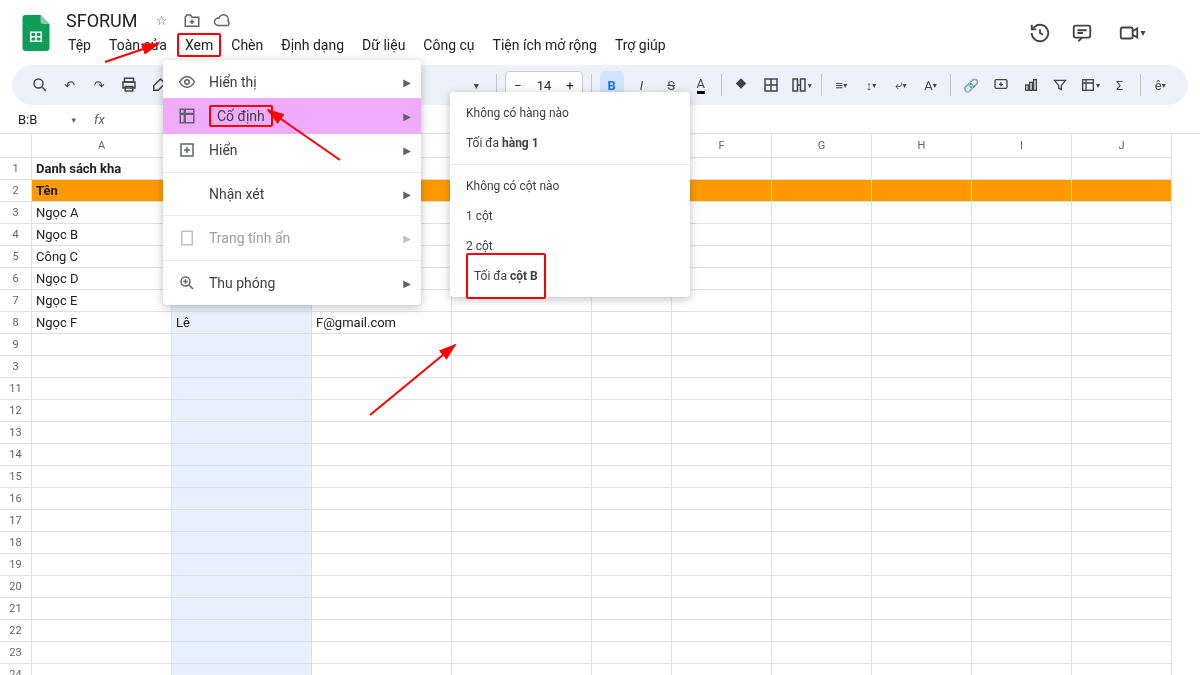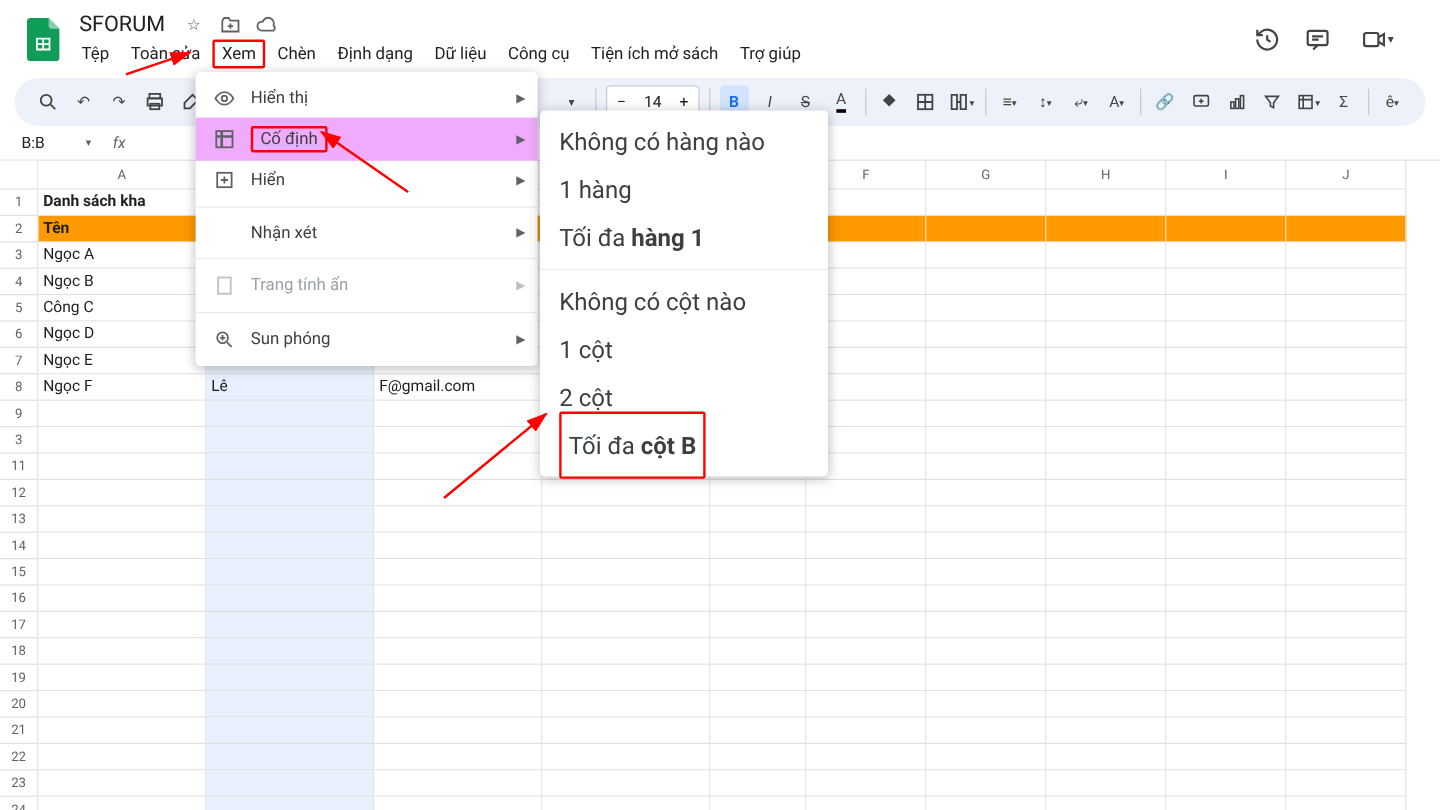"SFORUM" .titlebar { padding: 8px 16px 0 16px -> 8px 32px 0 16px }
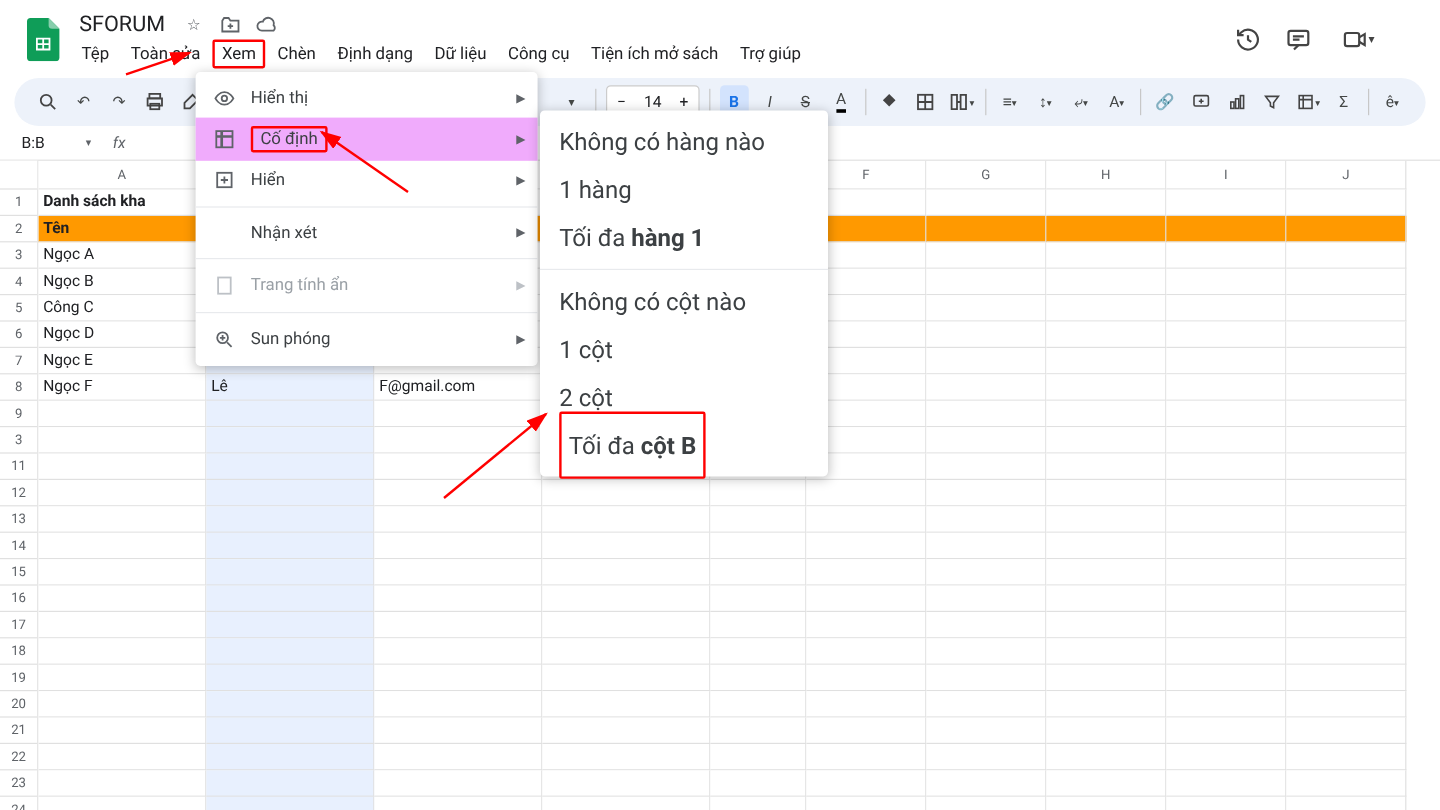"Tiện ích mở sách" span.menuitem { text: sách -> rộng }
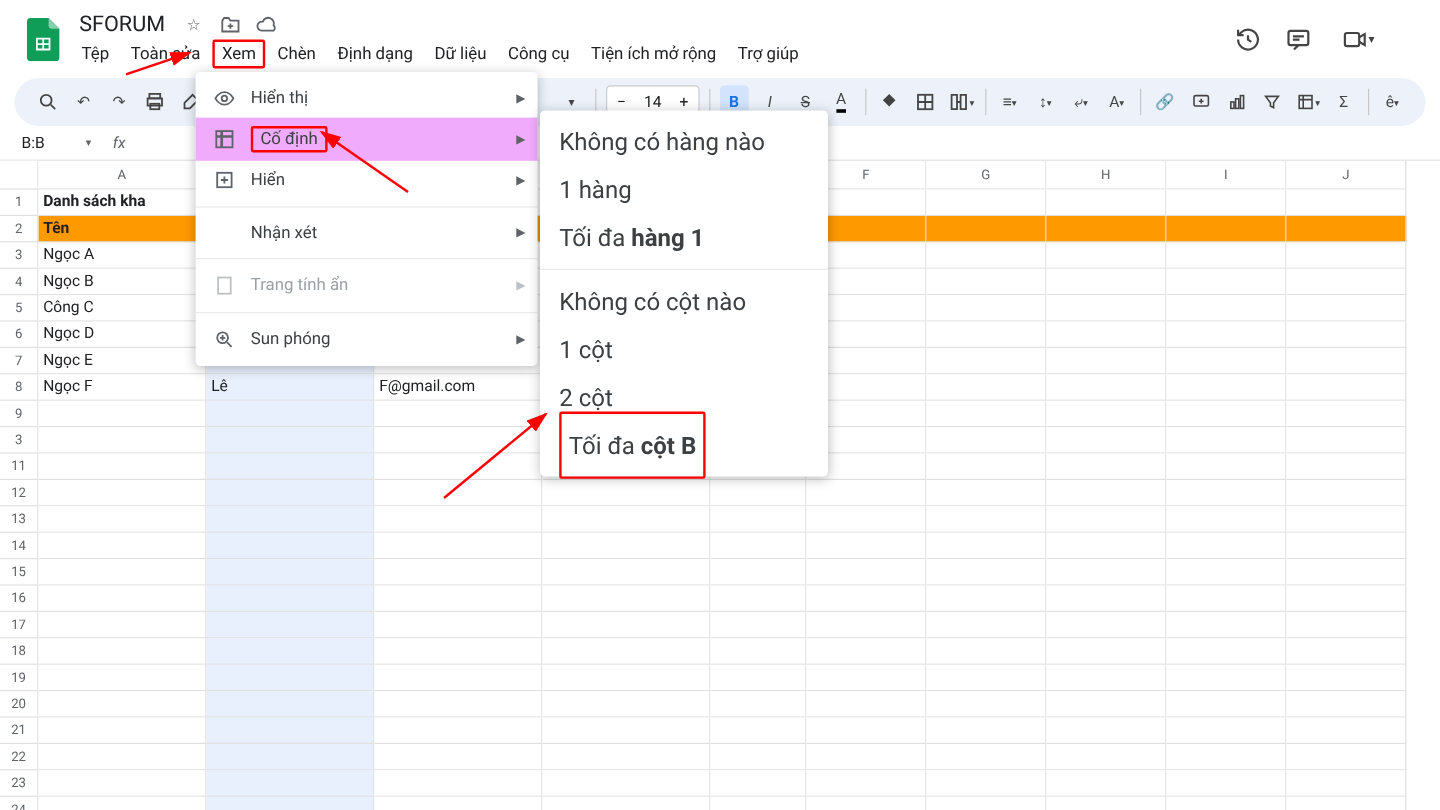"Hiển thị" div.menu-pop { width: 285px -> 258px }
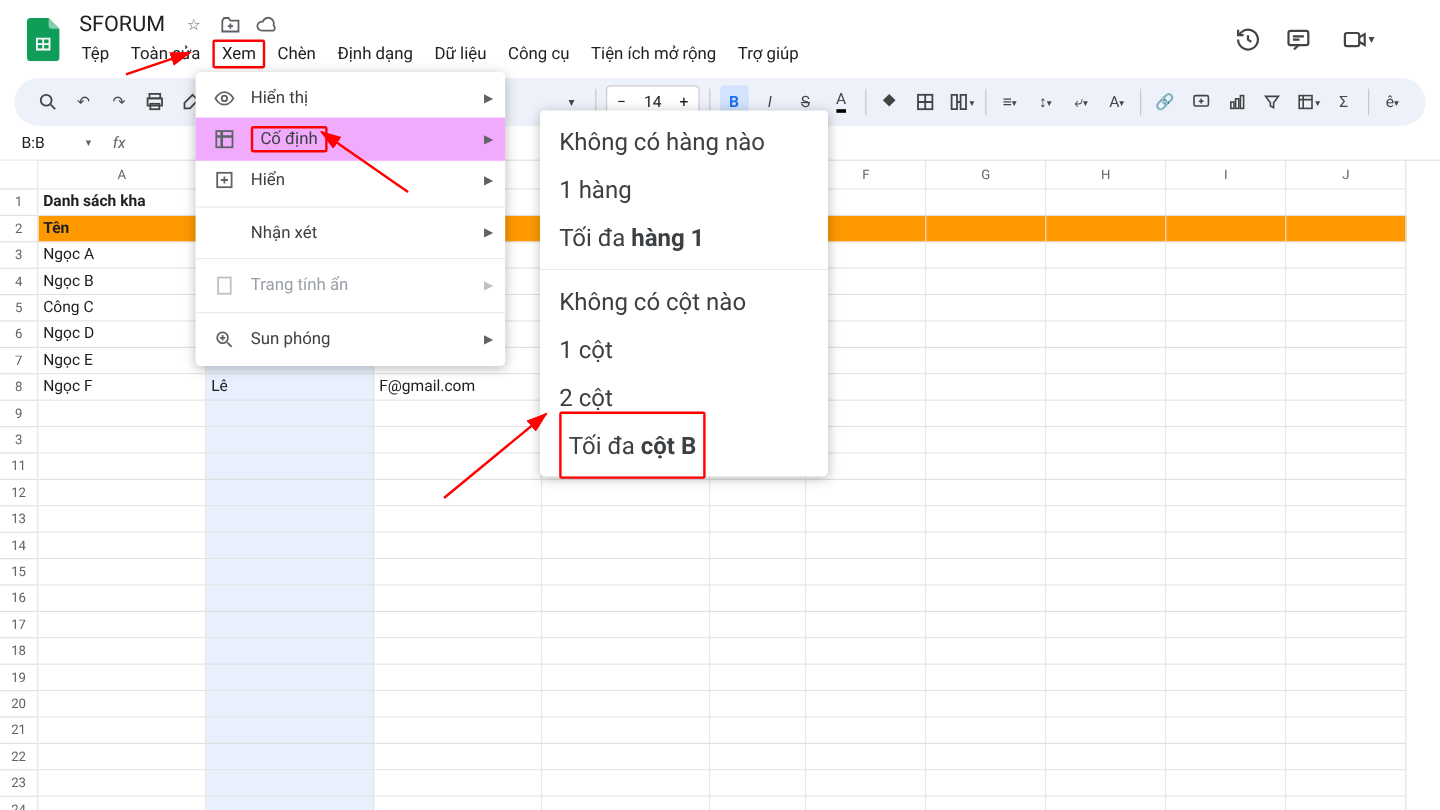"Không có hàng nào" .subrow { font-size: 20px -> 12px }
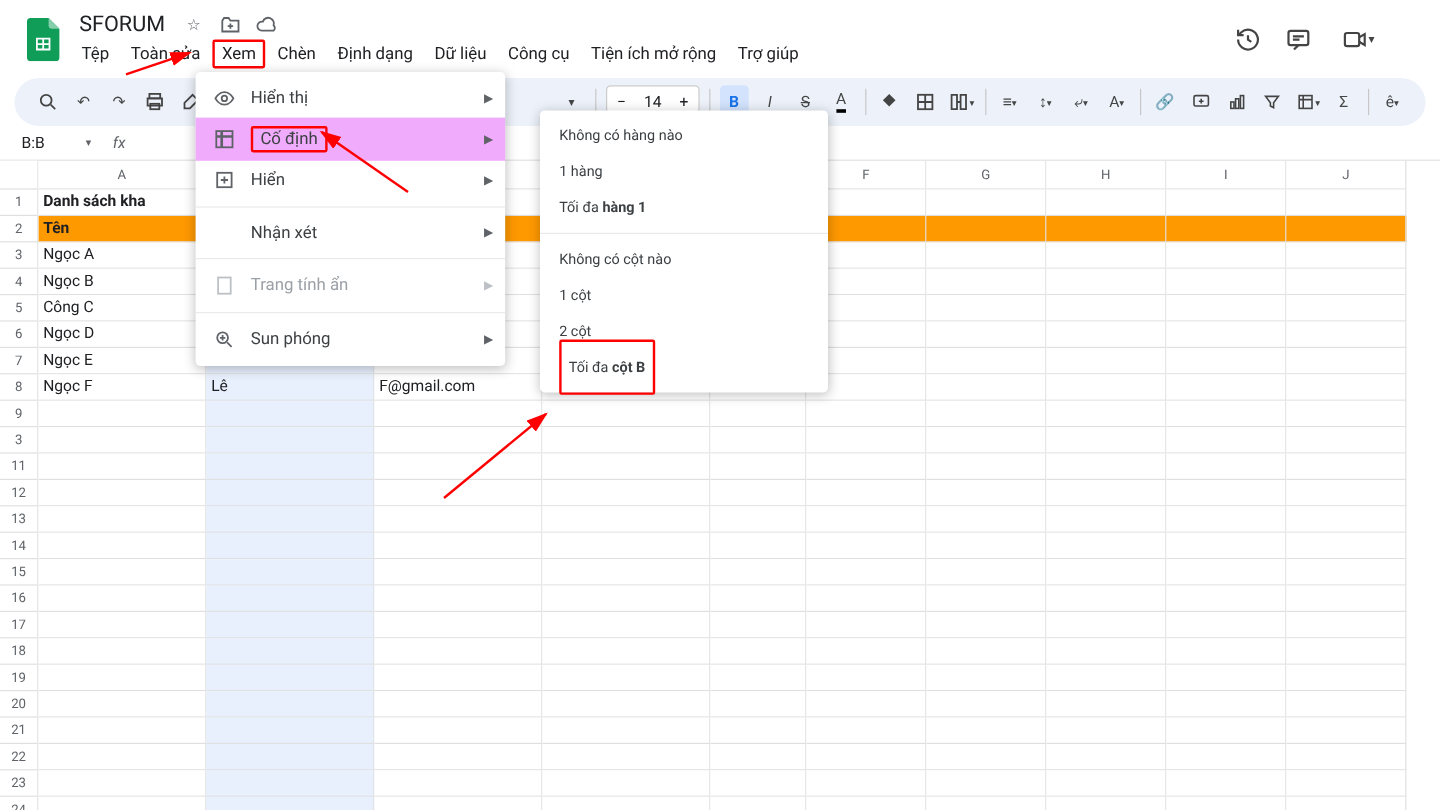"1 hàng" div.subrow { html: <div>1 hàng</div> -> none }
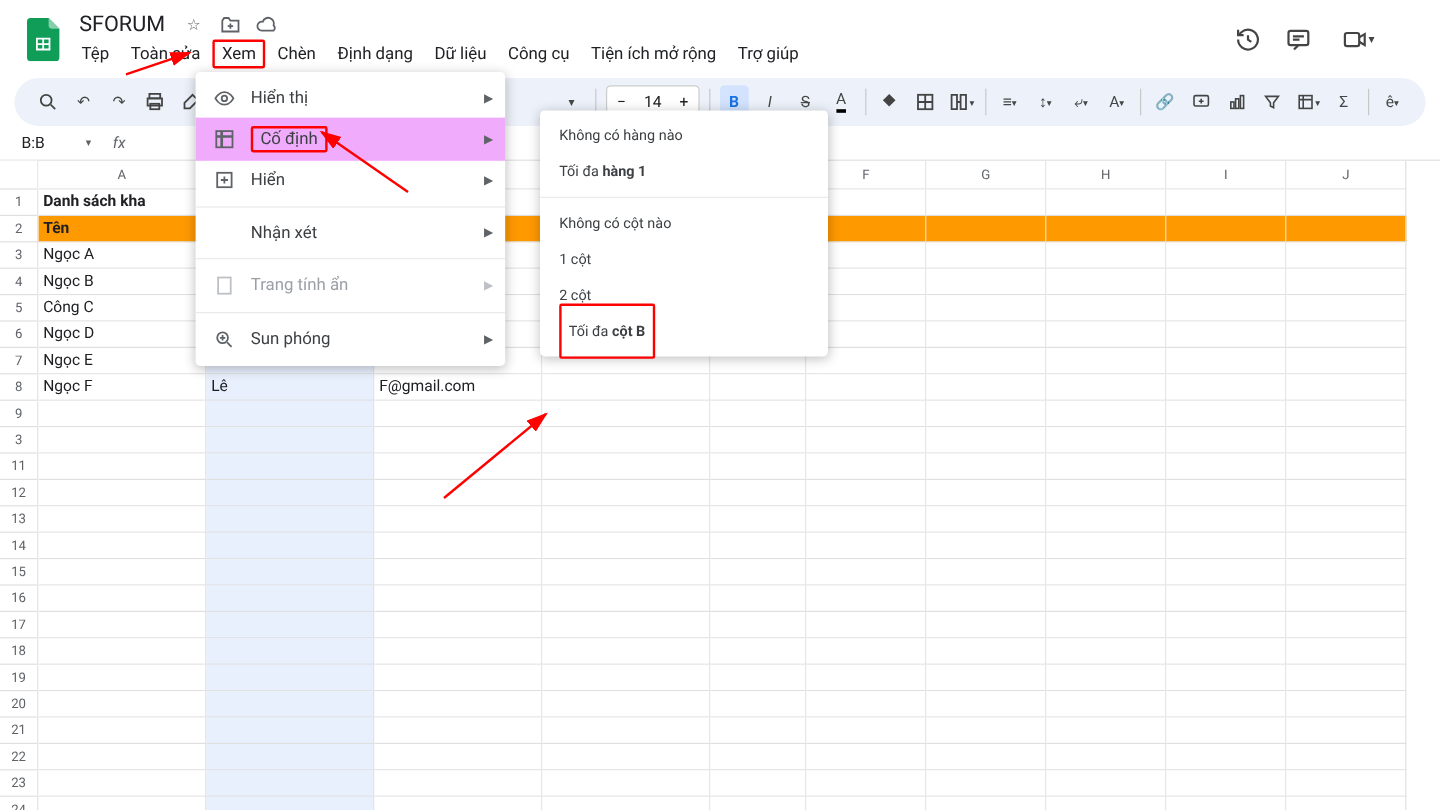"Sun phóng" span { text: Sun -> Thu }
